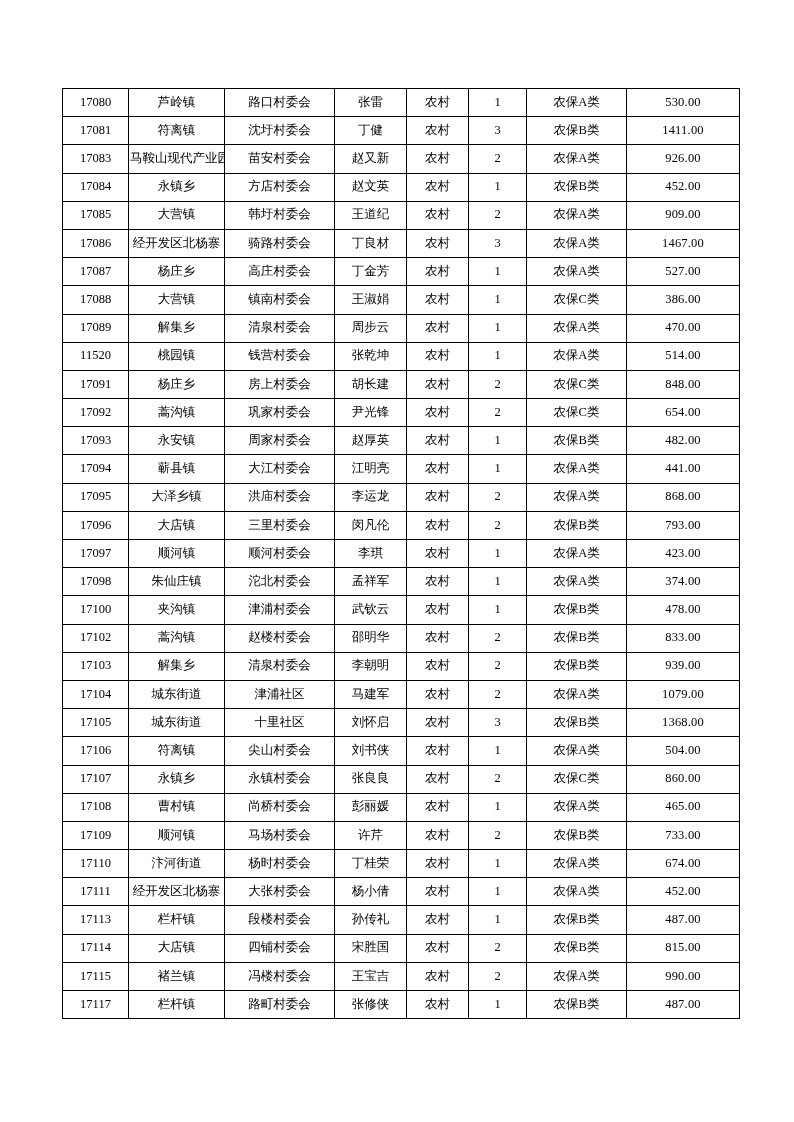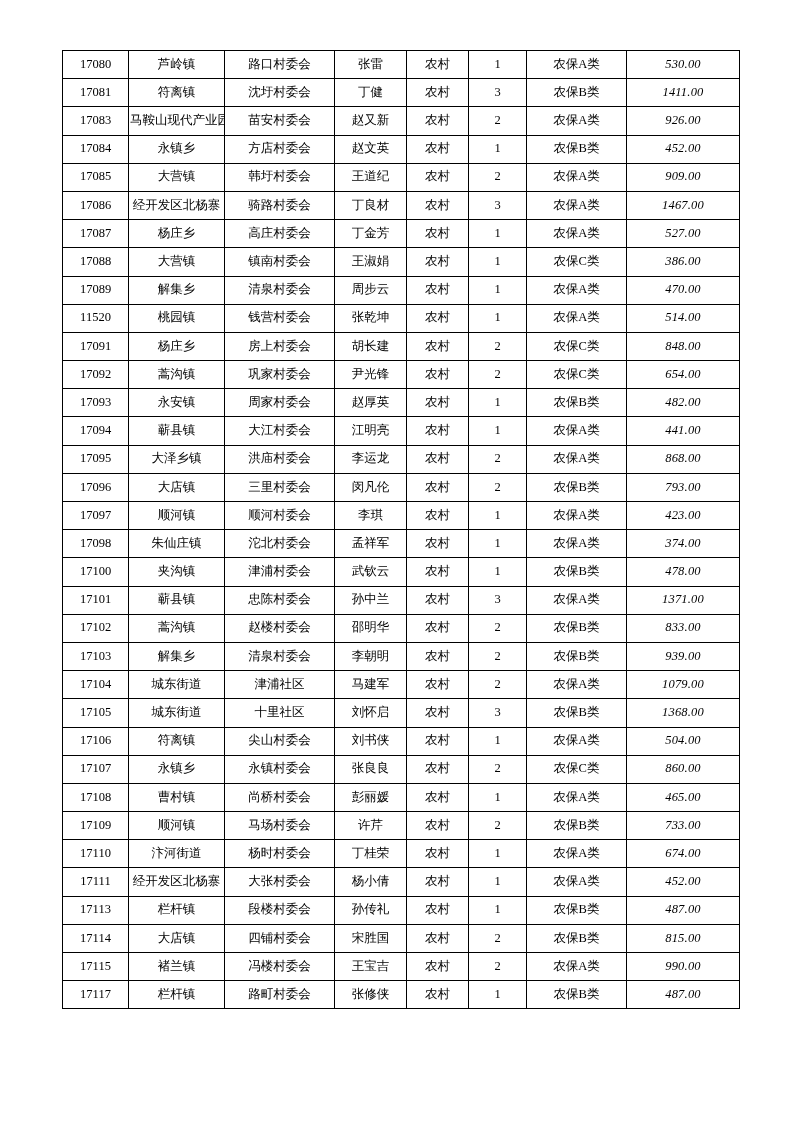"17080" .page { padding: 50px 55px 0 62px -> 88px 55px 0 62px }
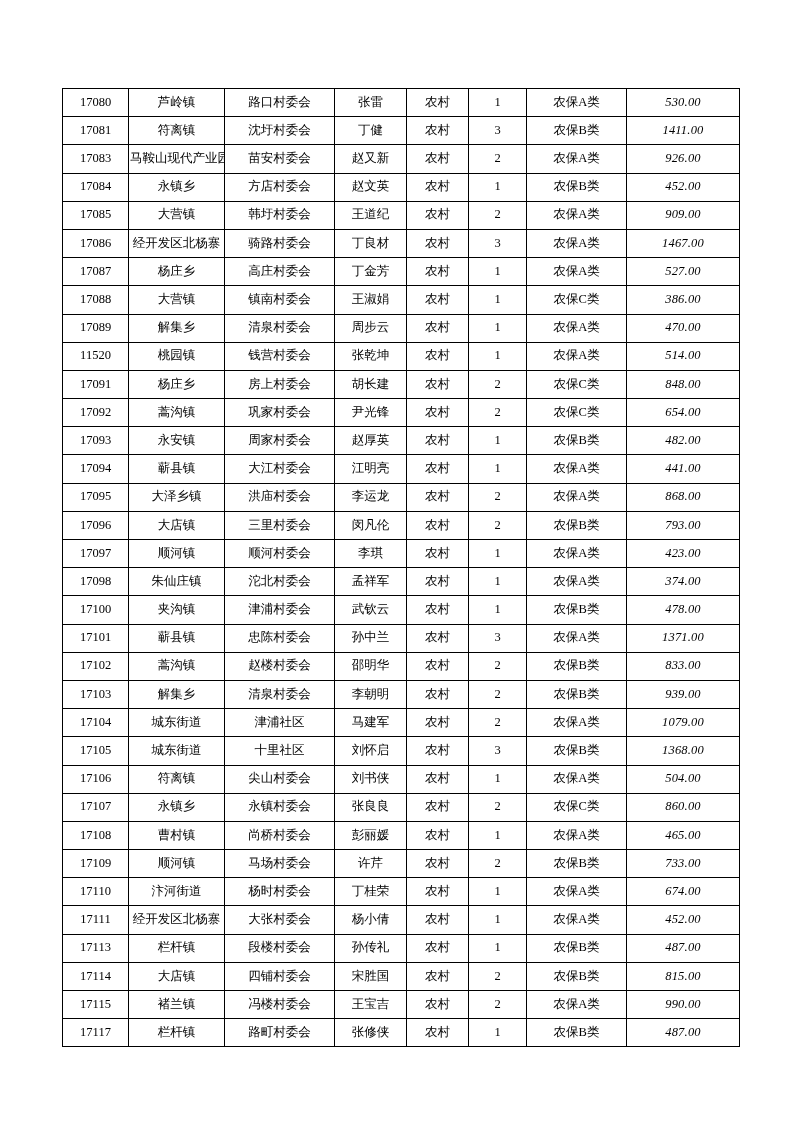"530.00" td.amt { font-style: italic -> none }
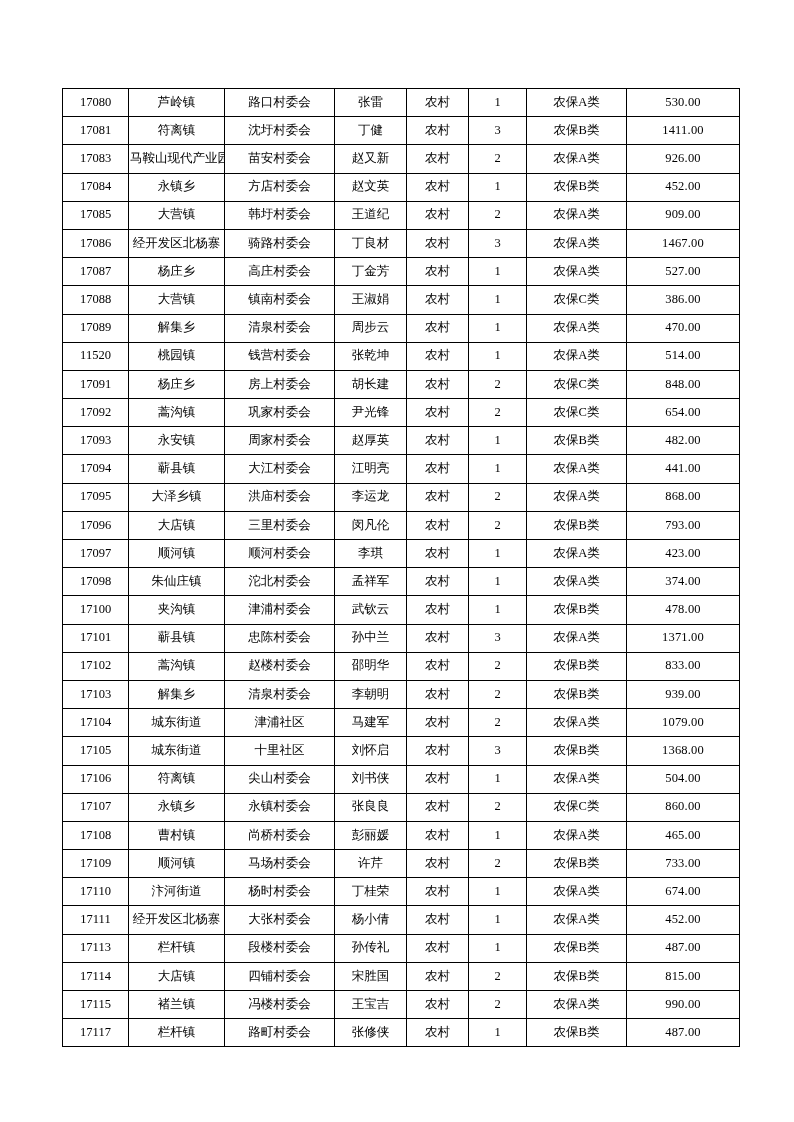"17101" tr { html: <tr> <td>17101</td> <td>蕲县镇</td> <td>忠陈村委会</td> <td>孙中兰</td> <td>农村</td> <td>3</td> <td>农保A类</td> <td>1371.00</td> </tr> -> none }
